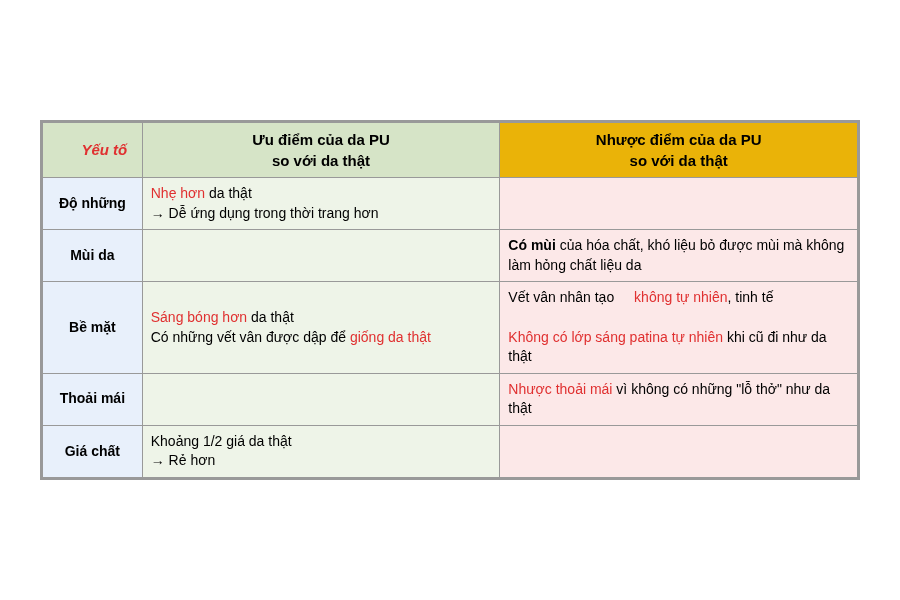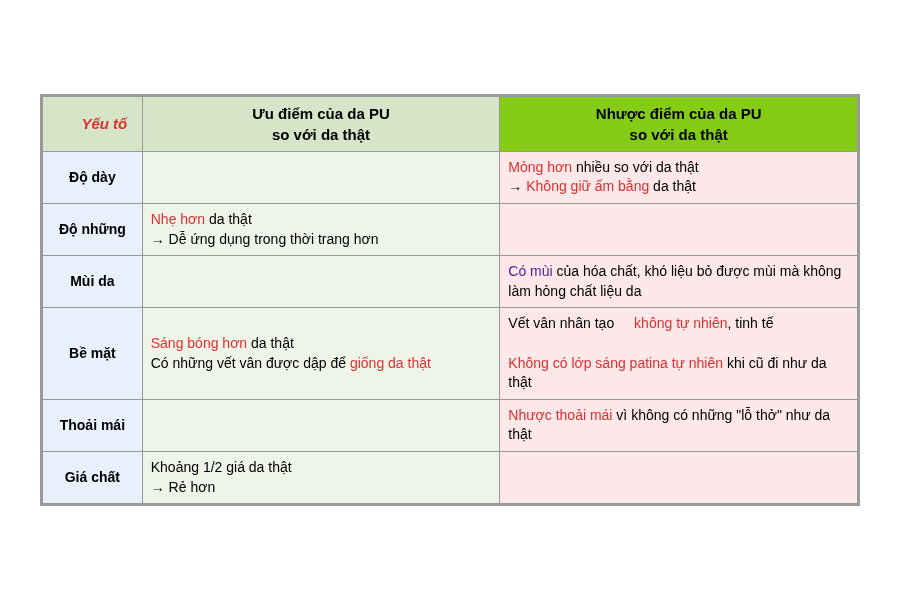"Nhược điểm của da PU" thead th.col-con { background-color: #84cc16 -> #eab308 }
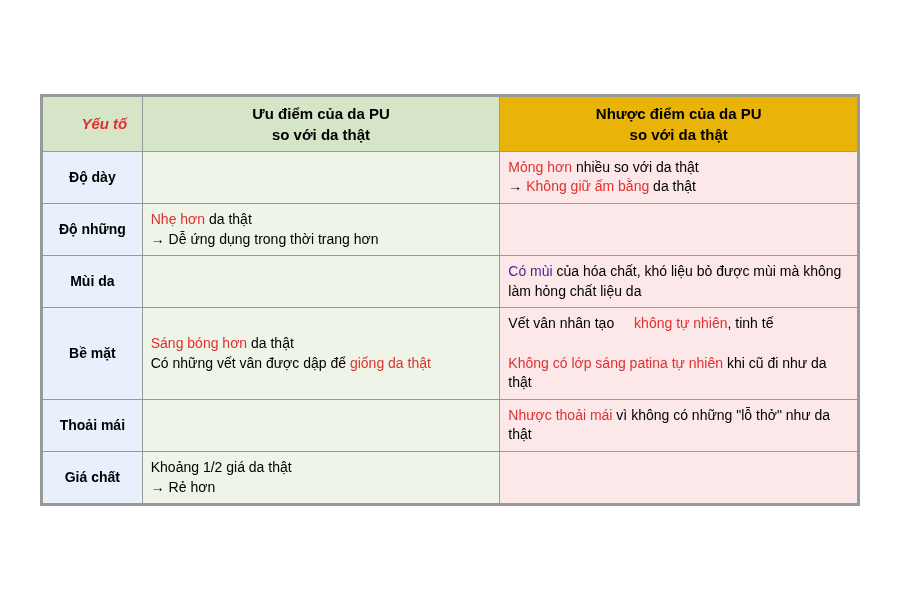"Độ dày" tr { html: <tr> <td>Độ dày</td> <td></td> <td><span>Mỏng hơn</span><span> nhiều so với da thật</span><span></span><br><span>→ </span><span>Không giữ ấm bằng</span><span> da thật</span></td> </tr> -> none }
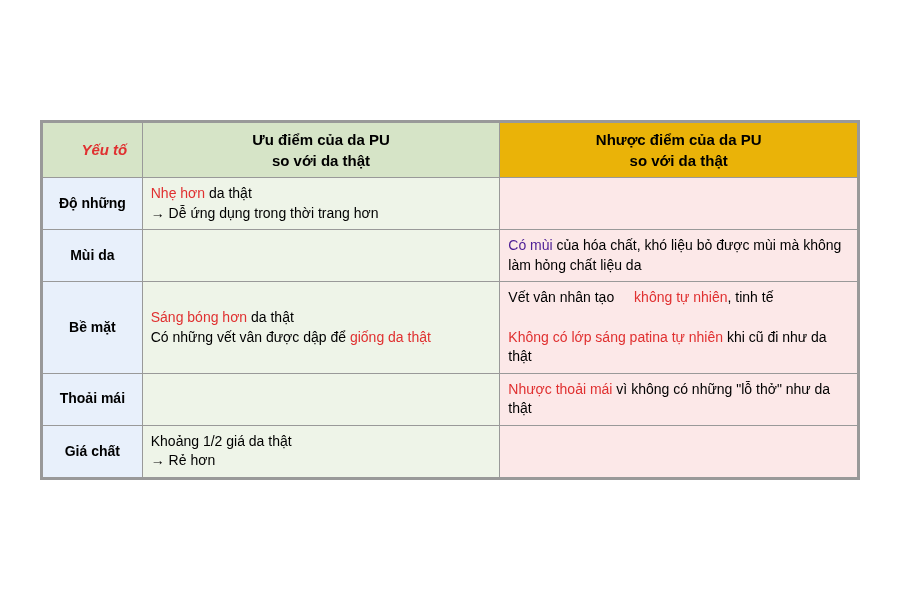"Có mùi" span { color: #4c1d95 -> #000000; font-weight: none -> bold }
